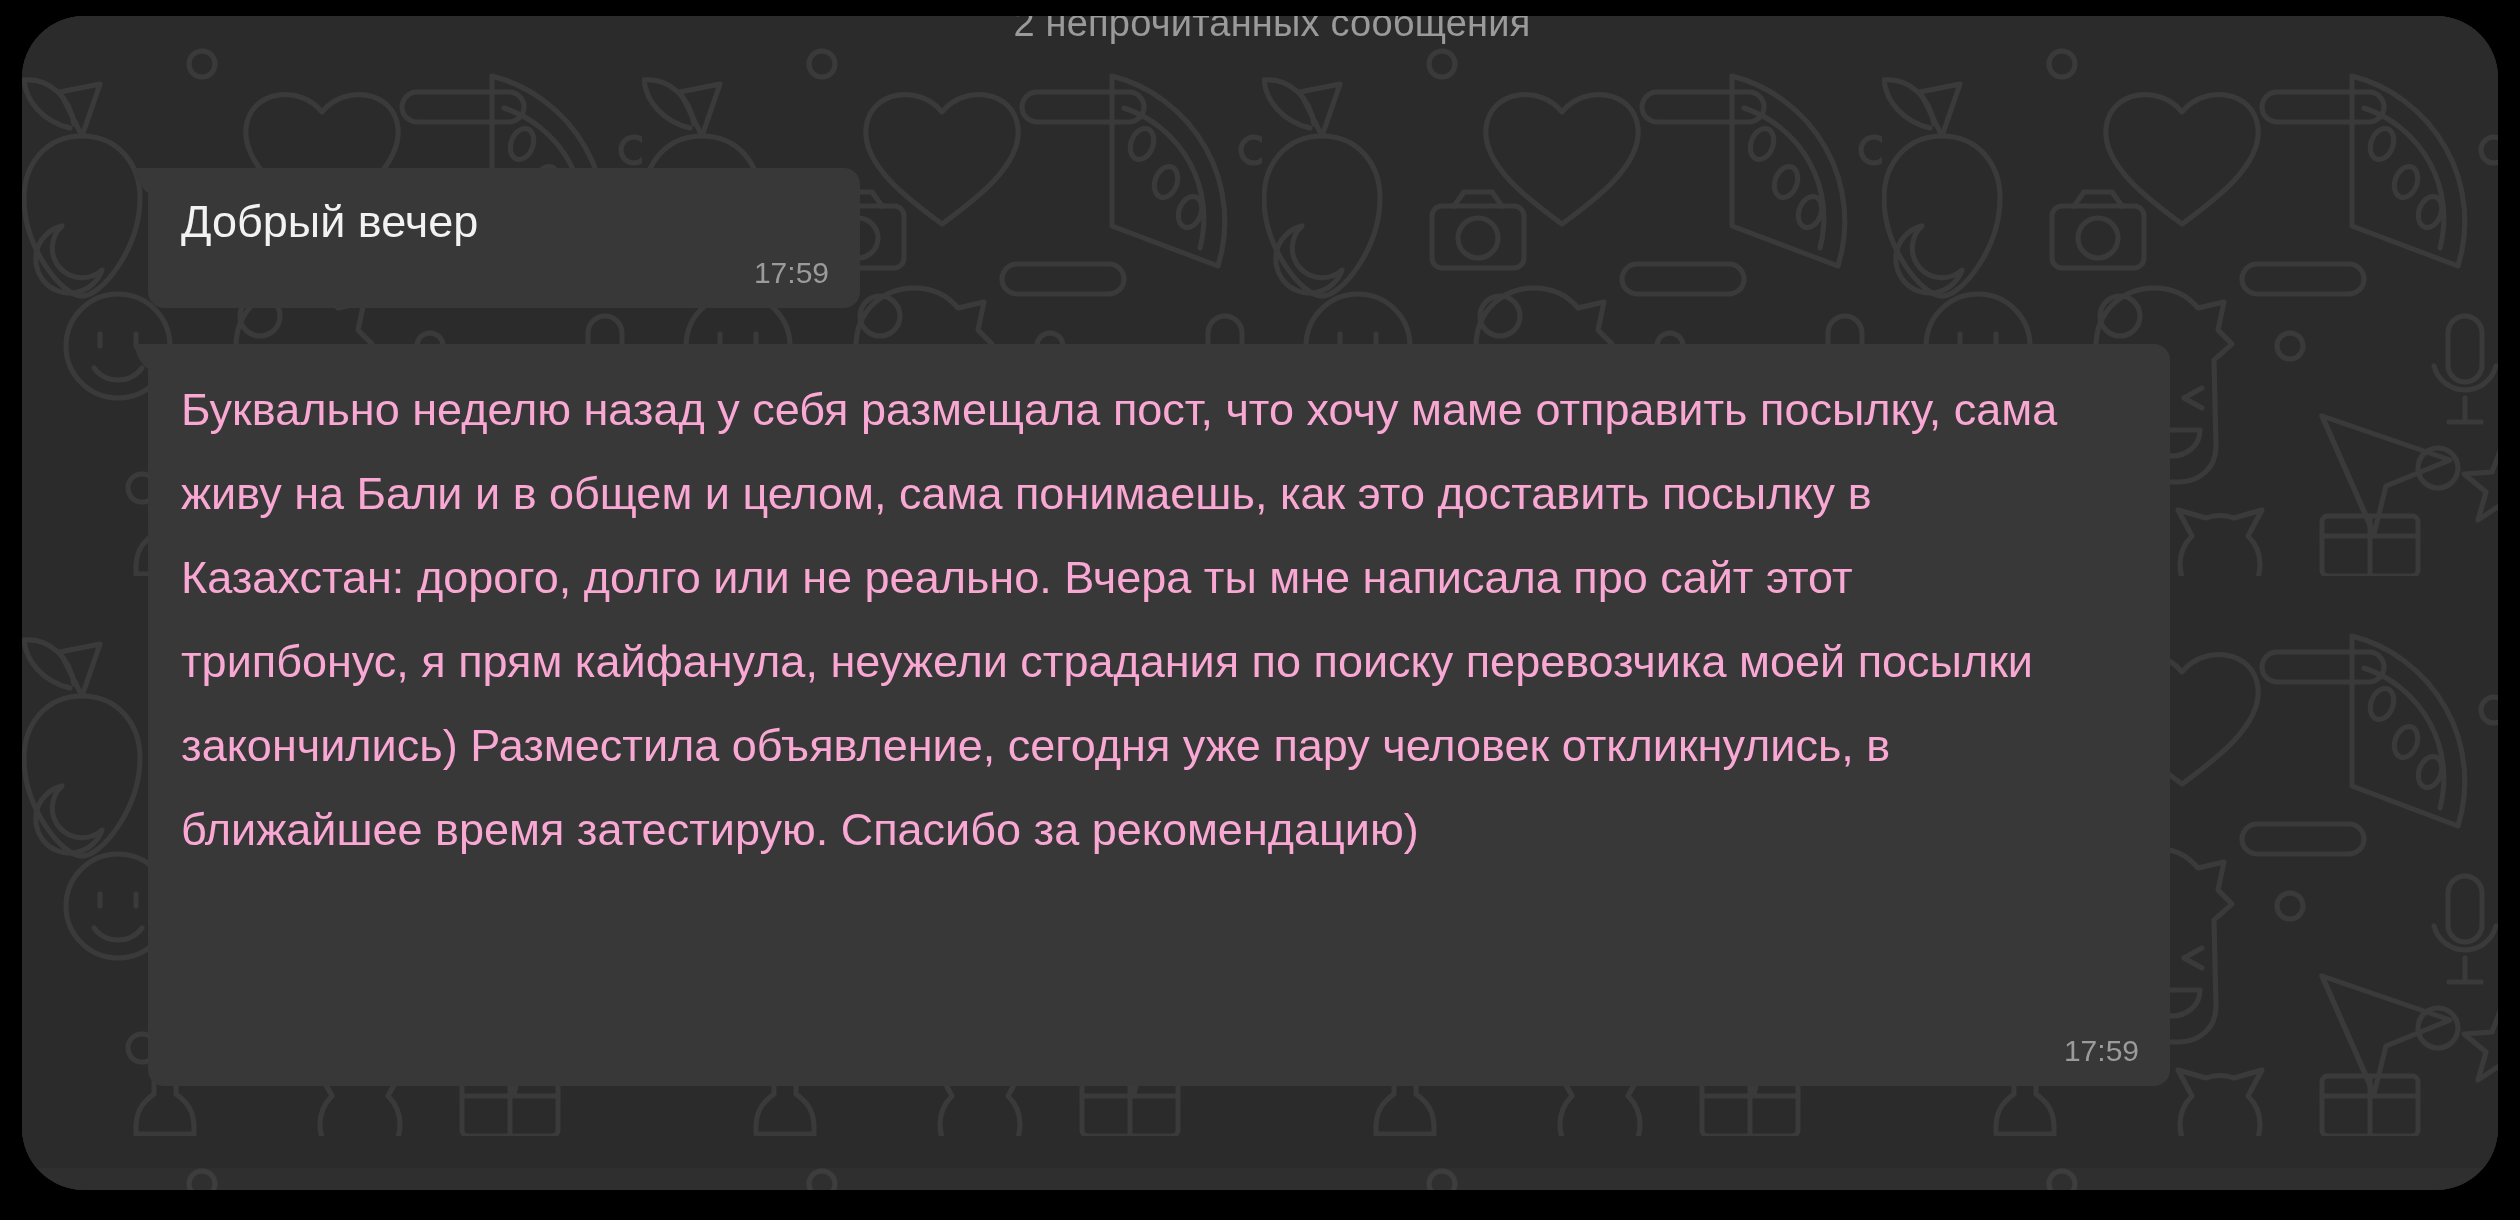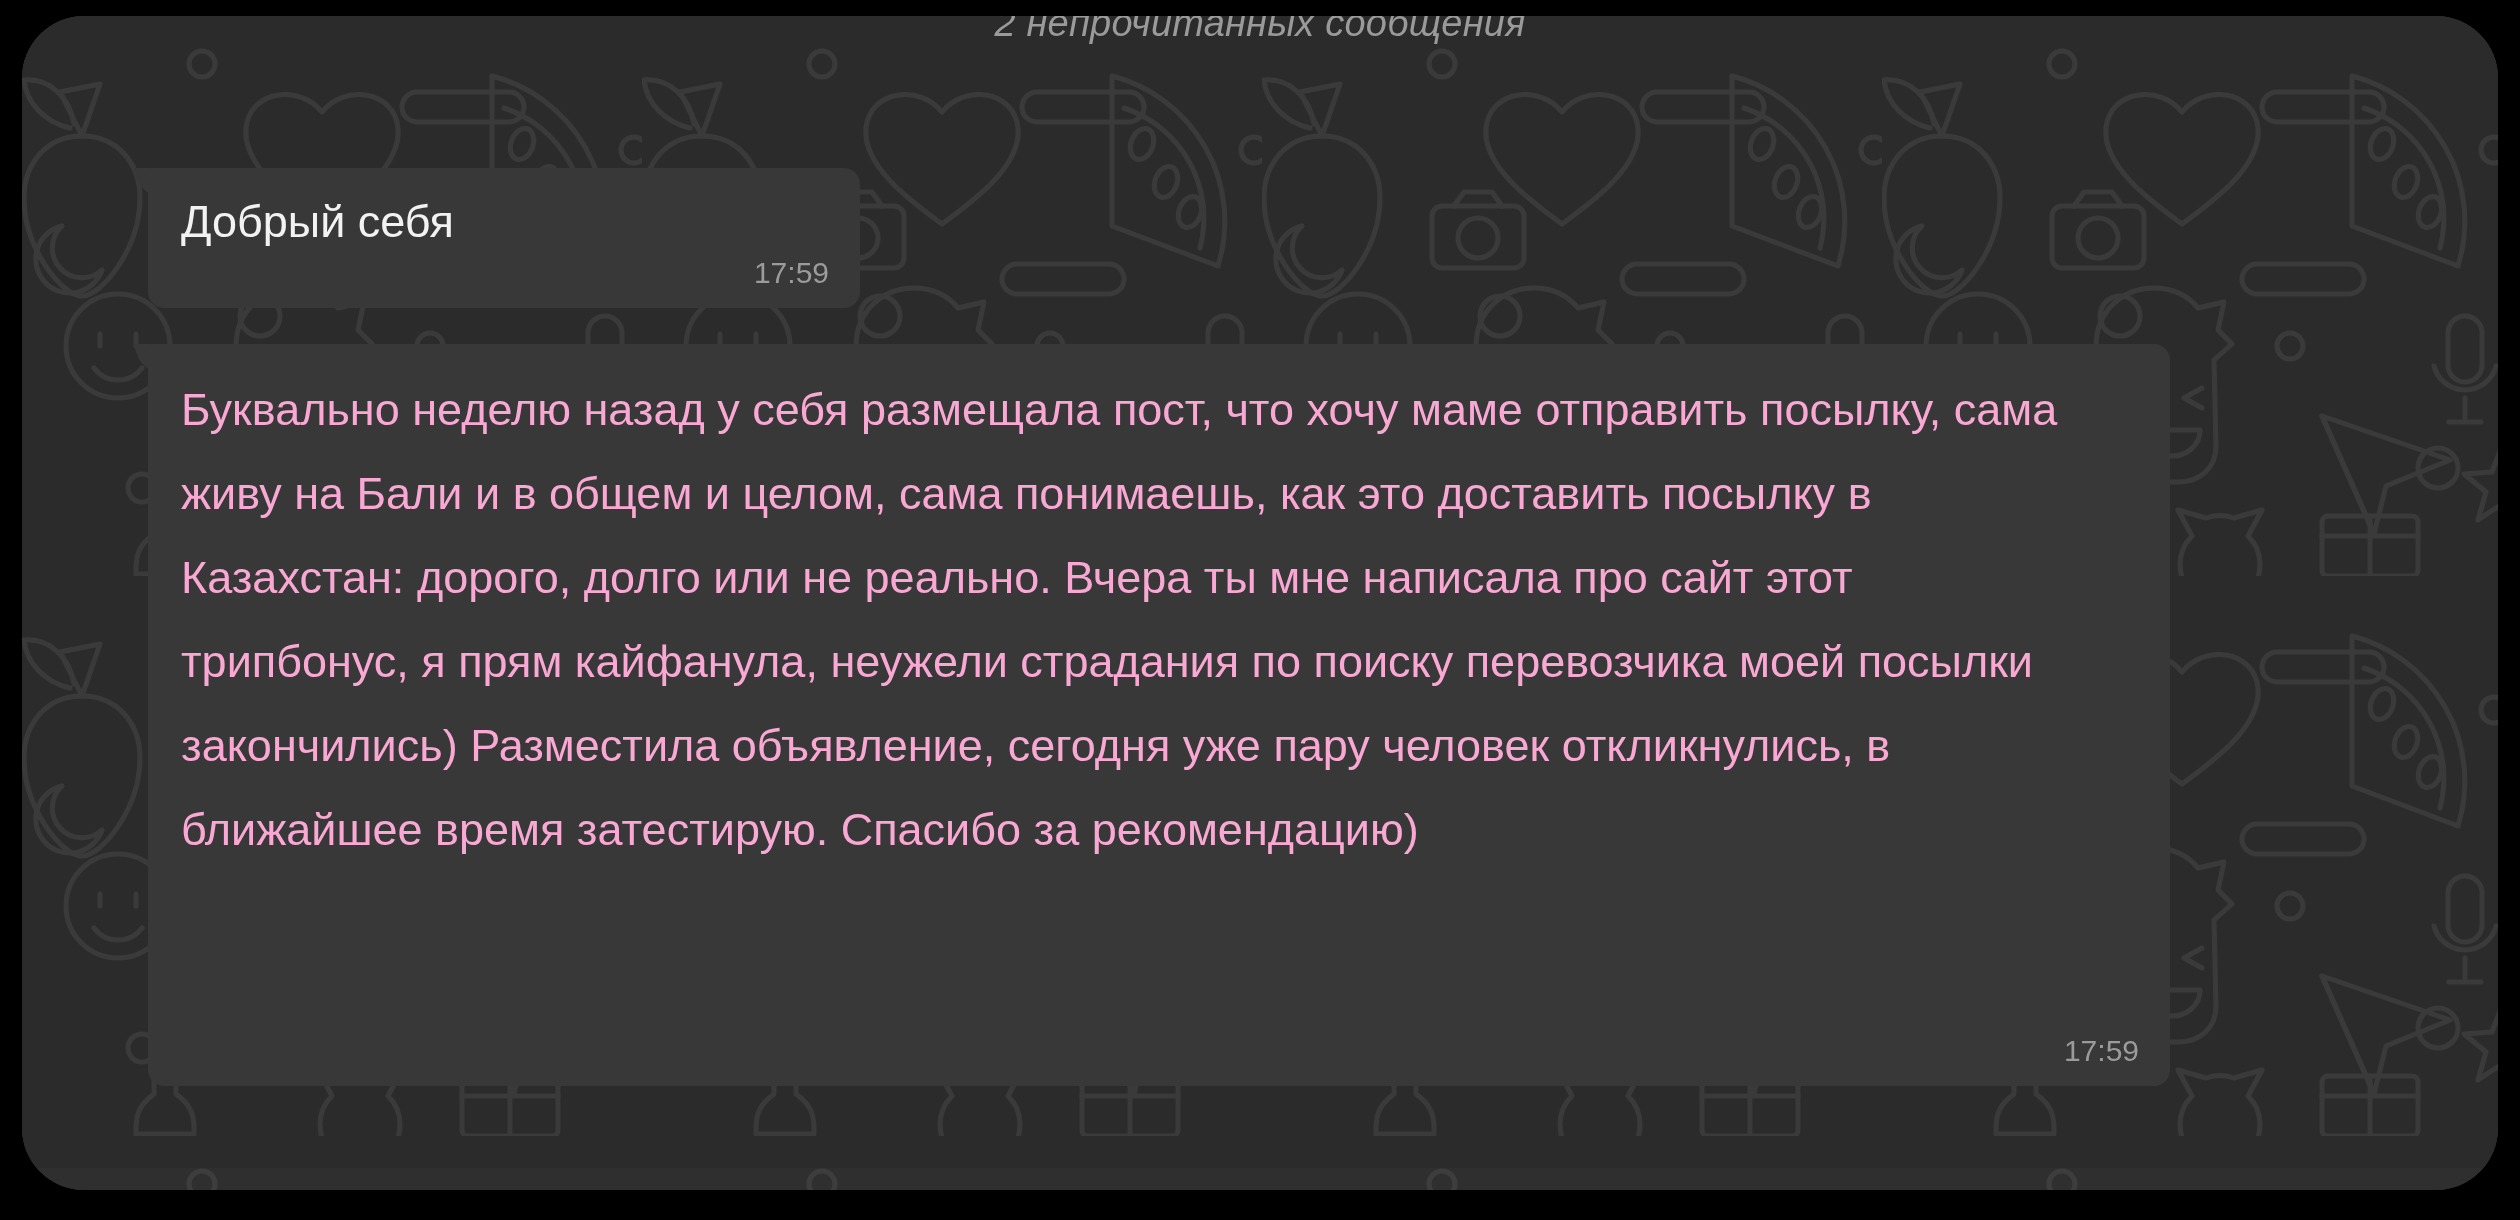"2 непрочитанных сообщения" #unread-divider { font-style: italic -> none; left: 0 -> 12px }
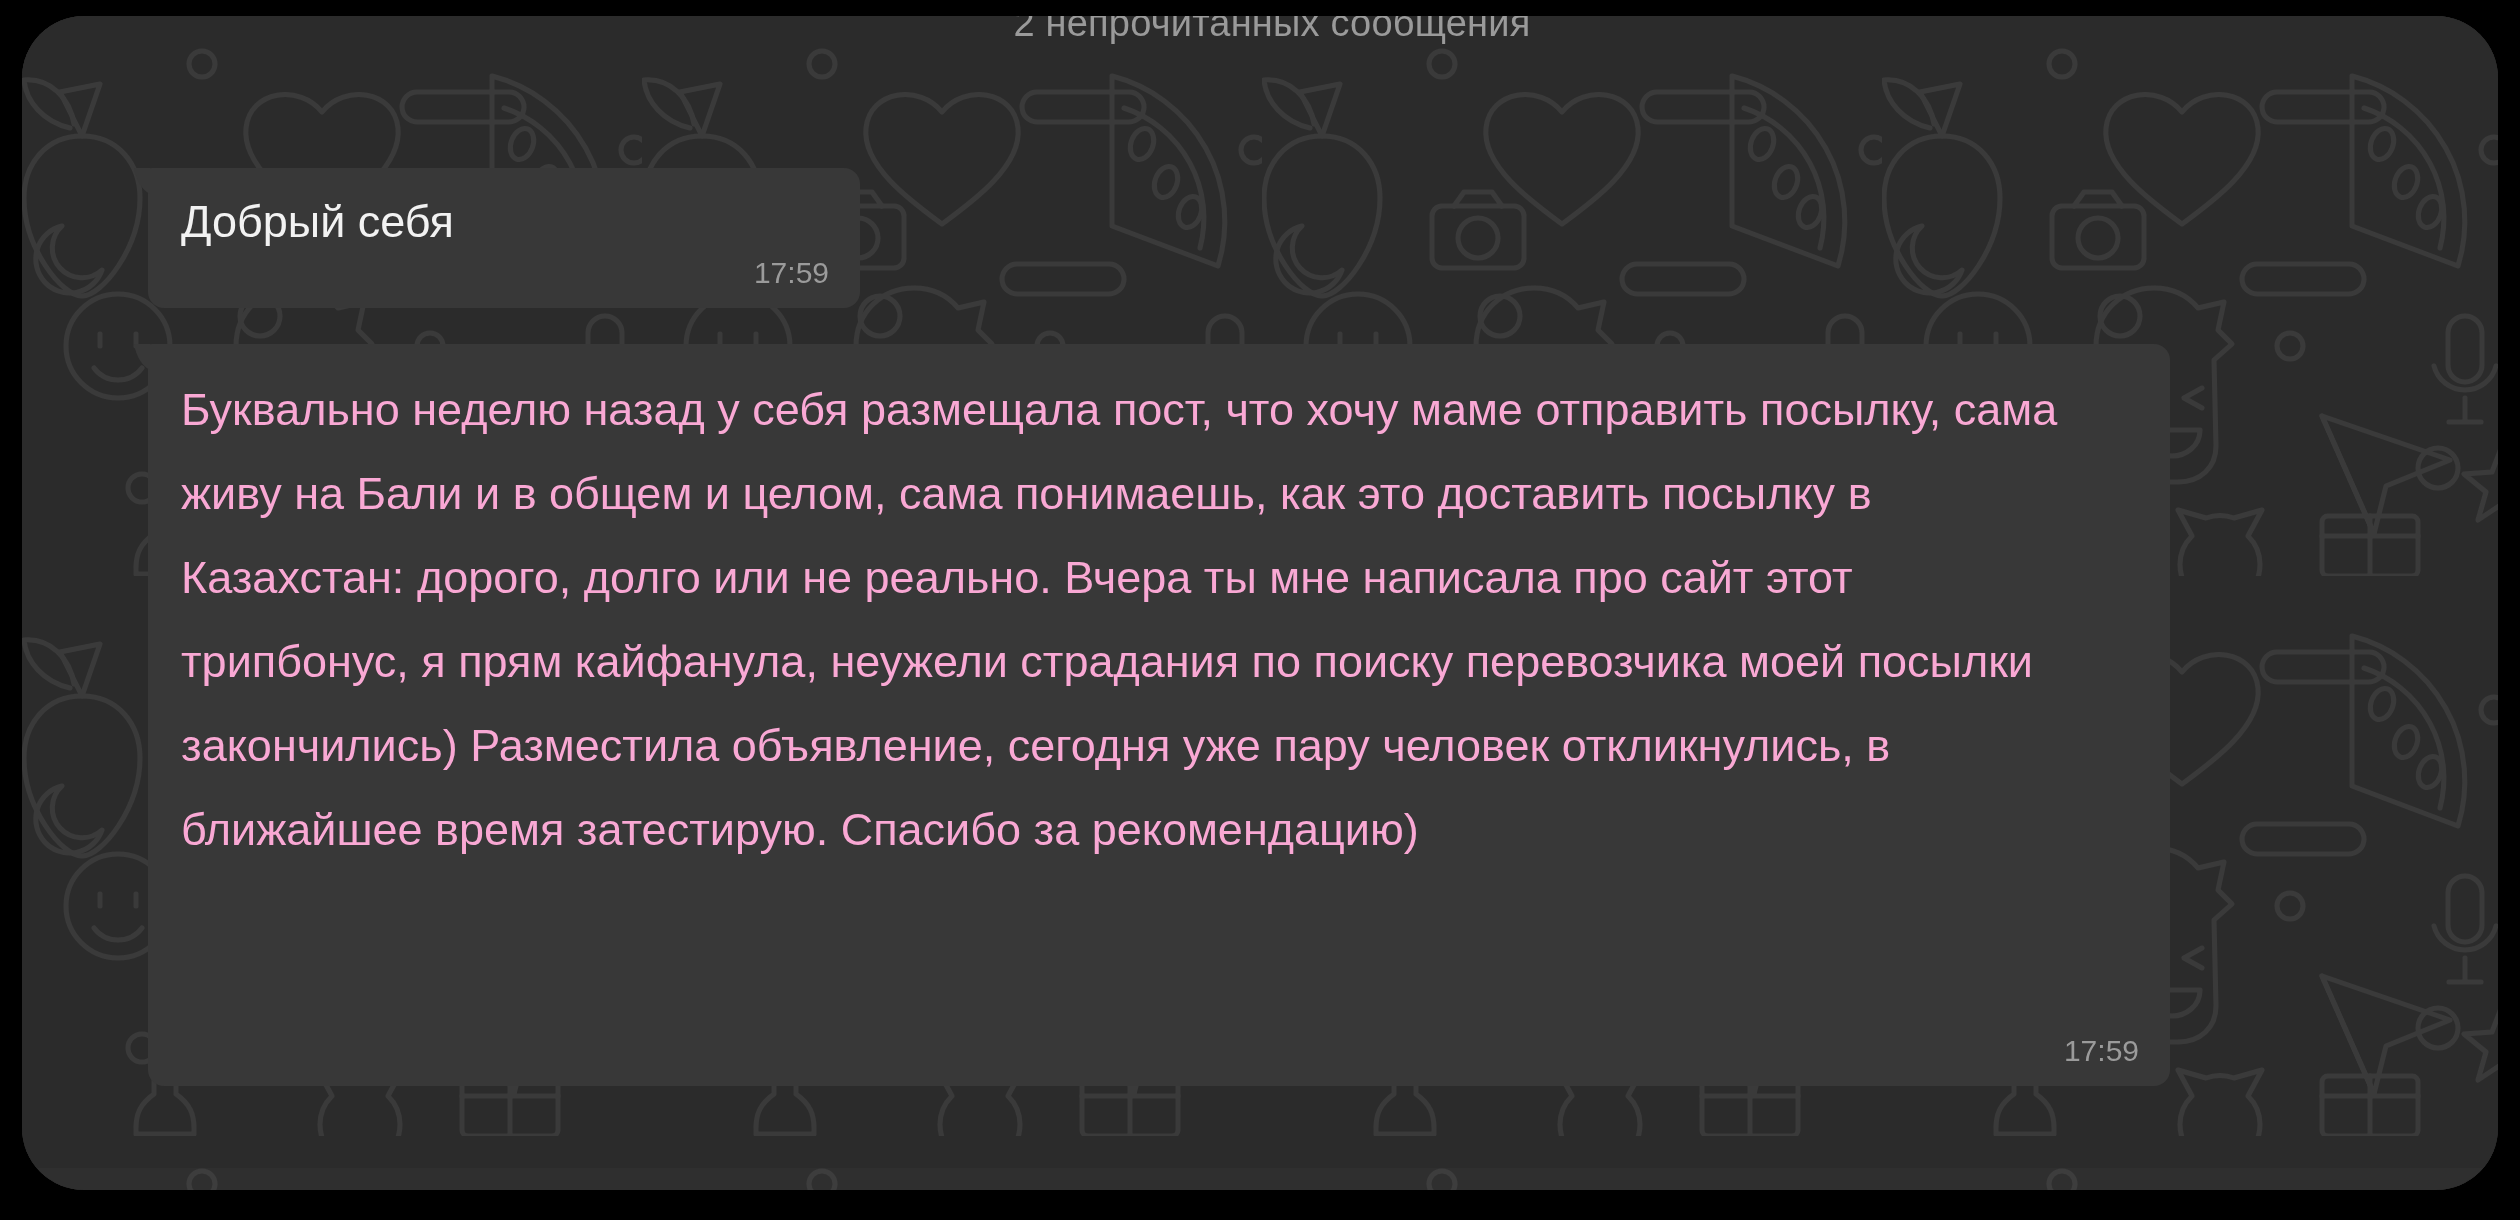"Добрый себя" span.msg-text { text: себя -> вечер }
